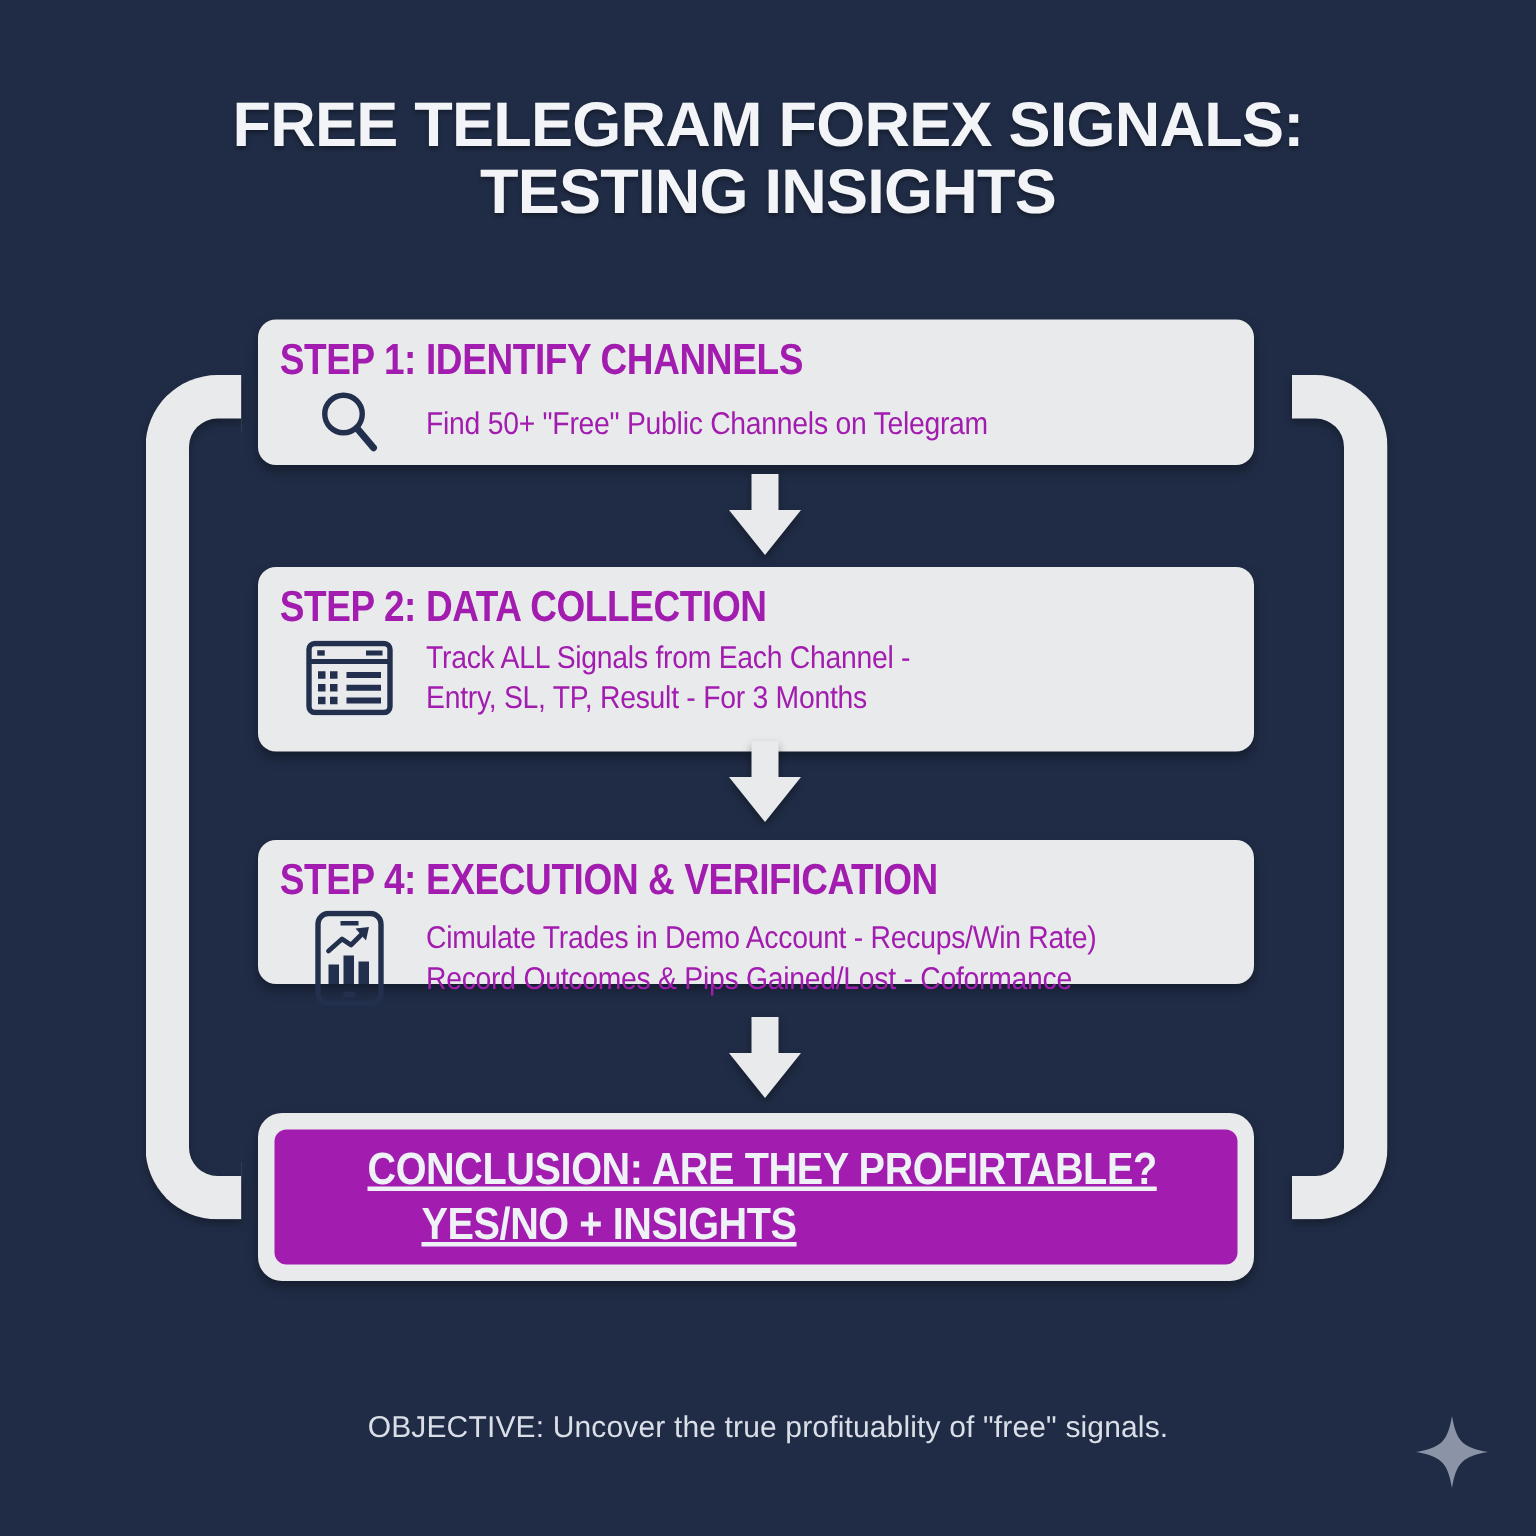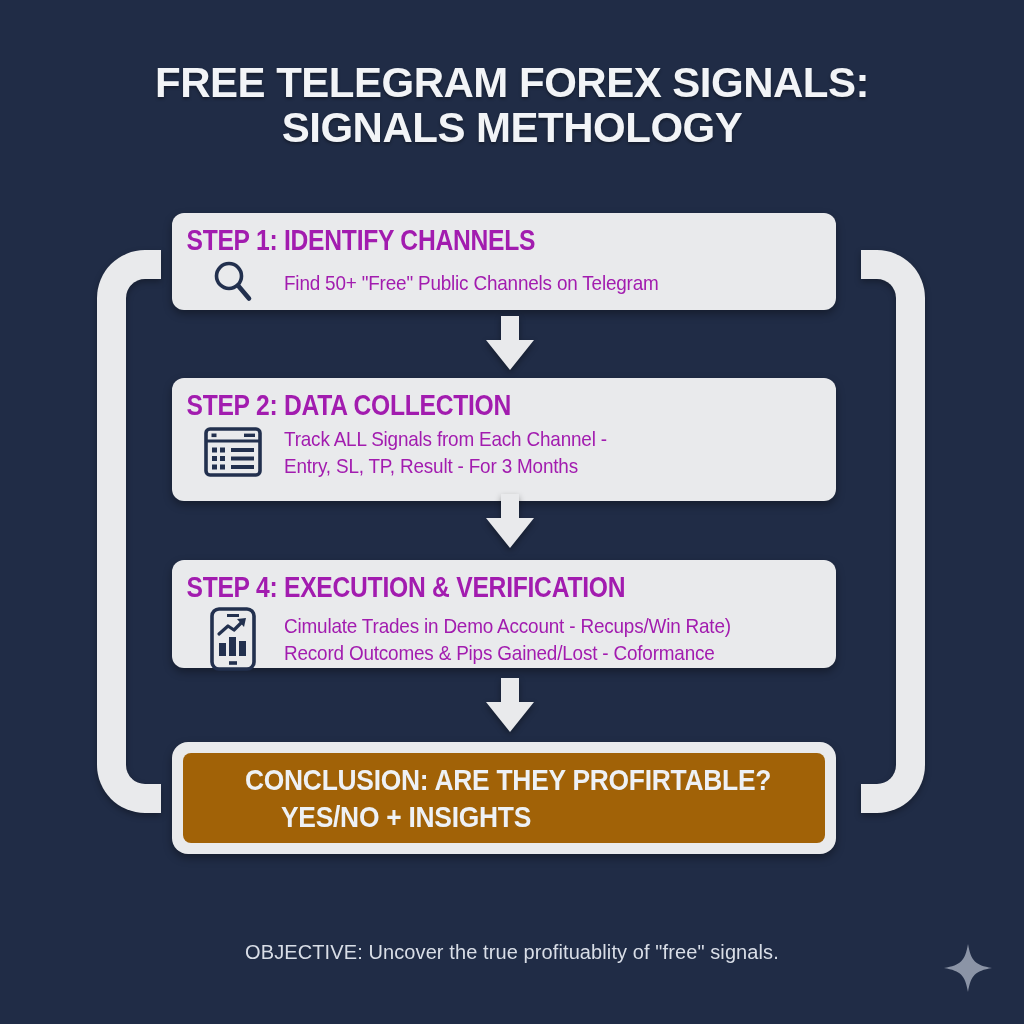"SIGNALS METHOLOGY" span { text: SIGNALS METHOLOGY -> TESTING INSIGHTS }
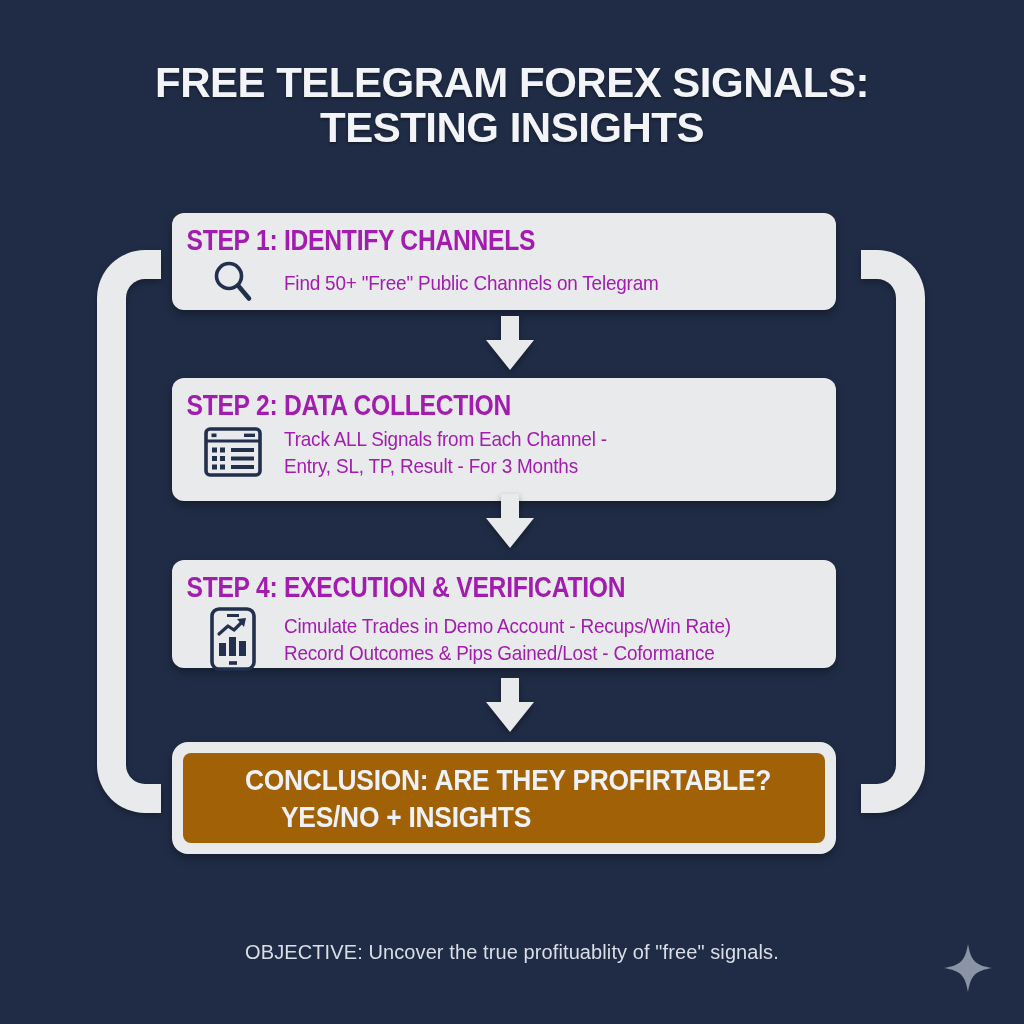"STEP 4: EXECUTION & VERIFICATION" .box3 { height: 108px -> 96px }
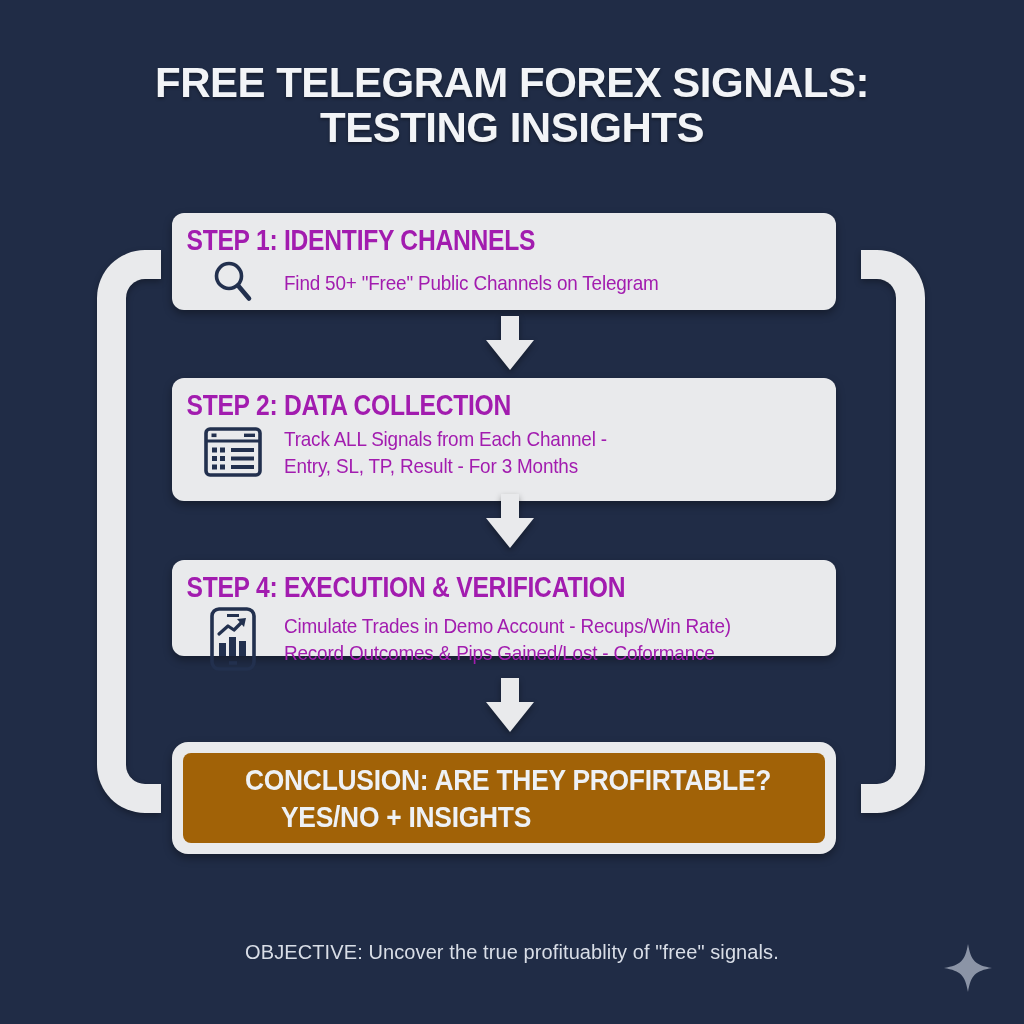"CONCLUSION: ARE THEY PROFIRTABLE?" .conclusion-inner { background: #a16207 -> #a21caf; text-decoration: none -> underline }
